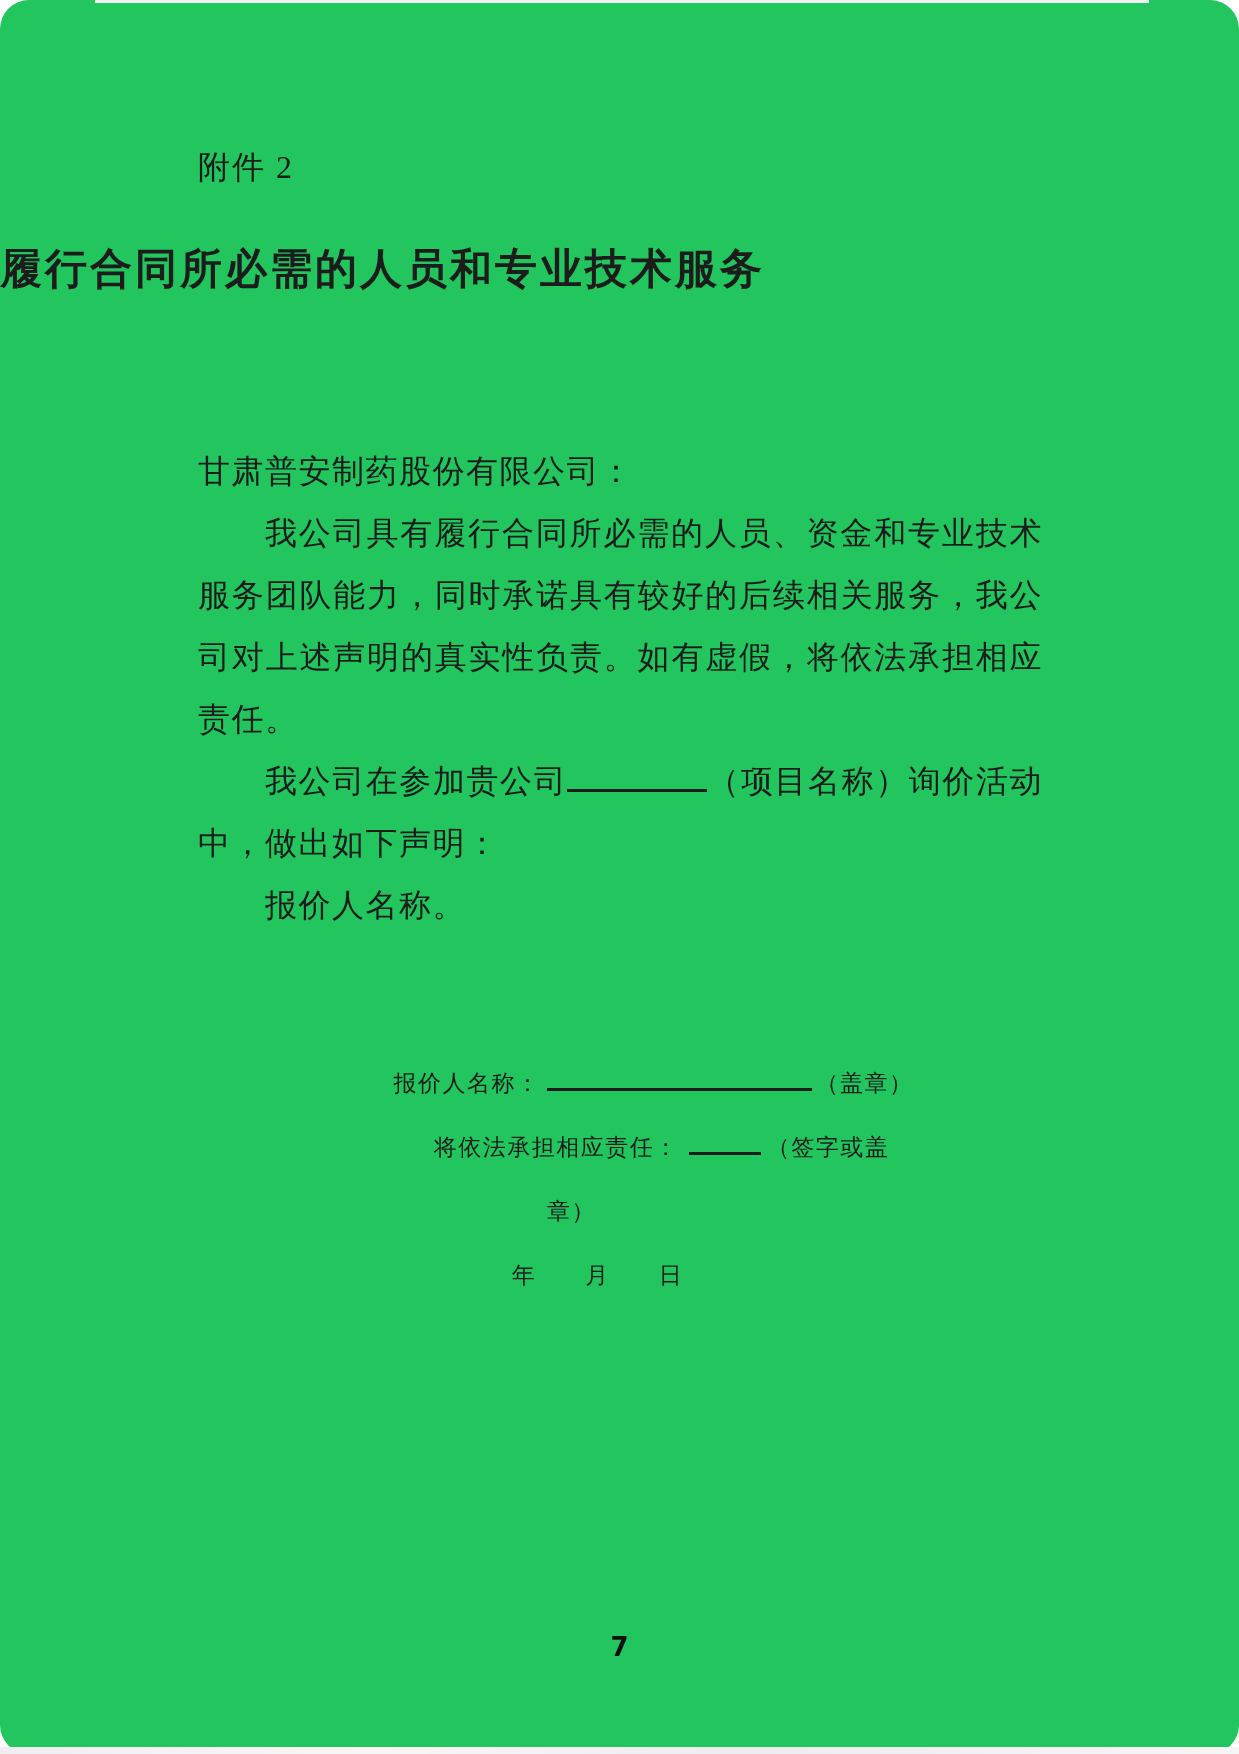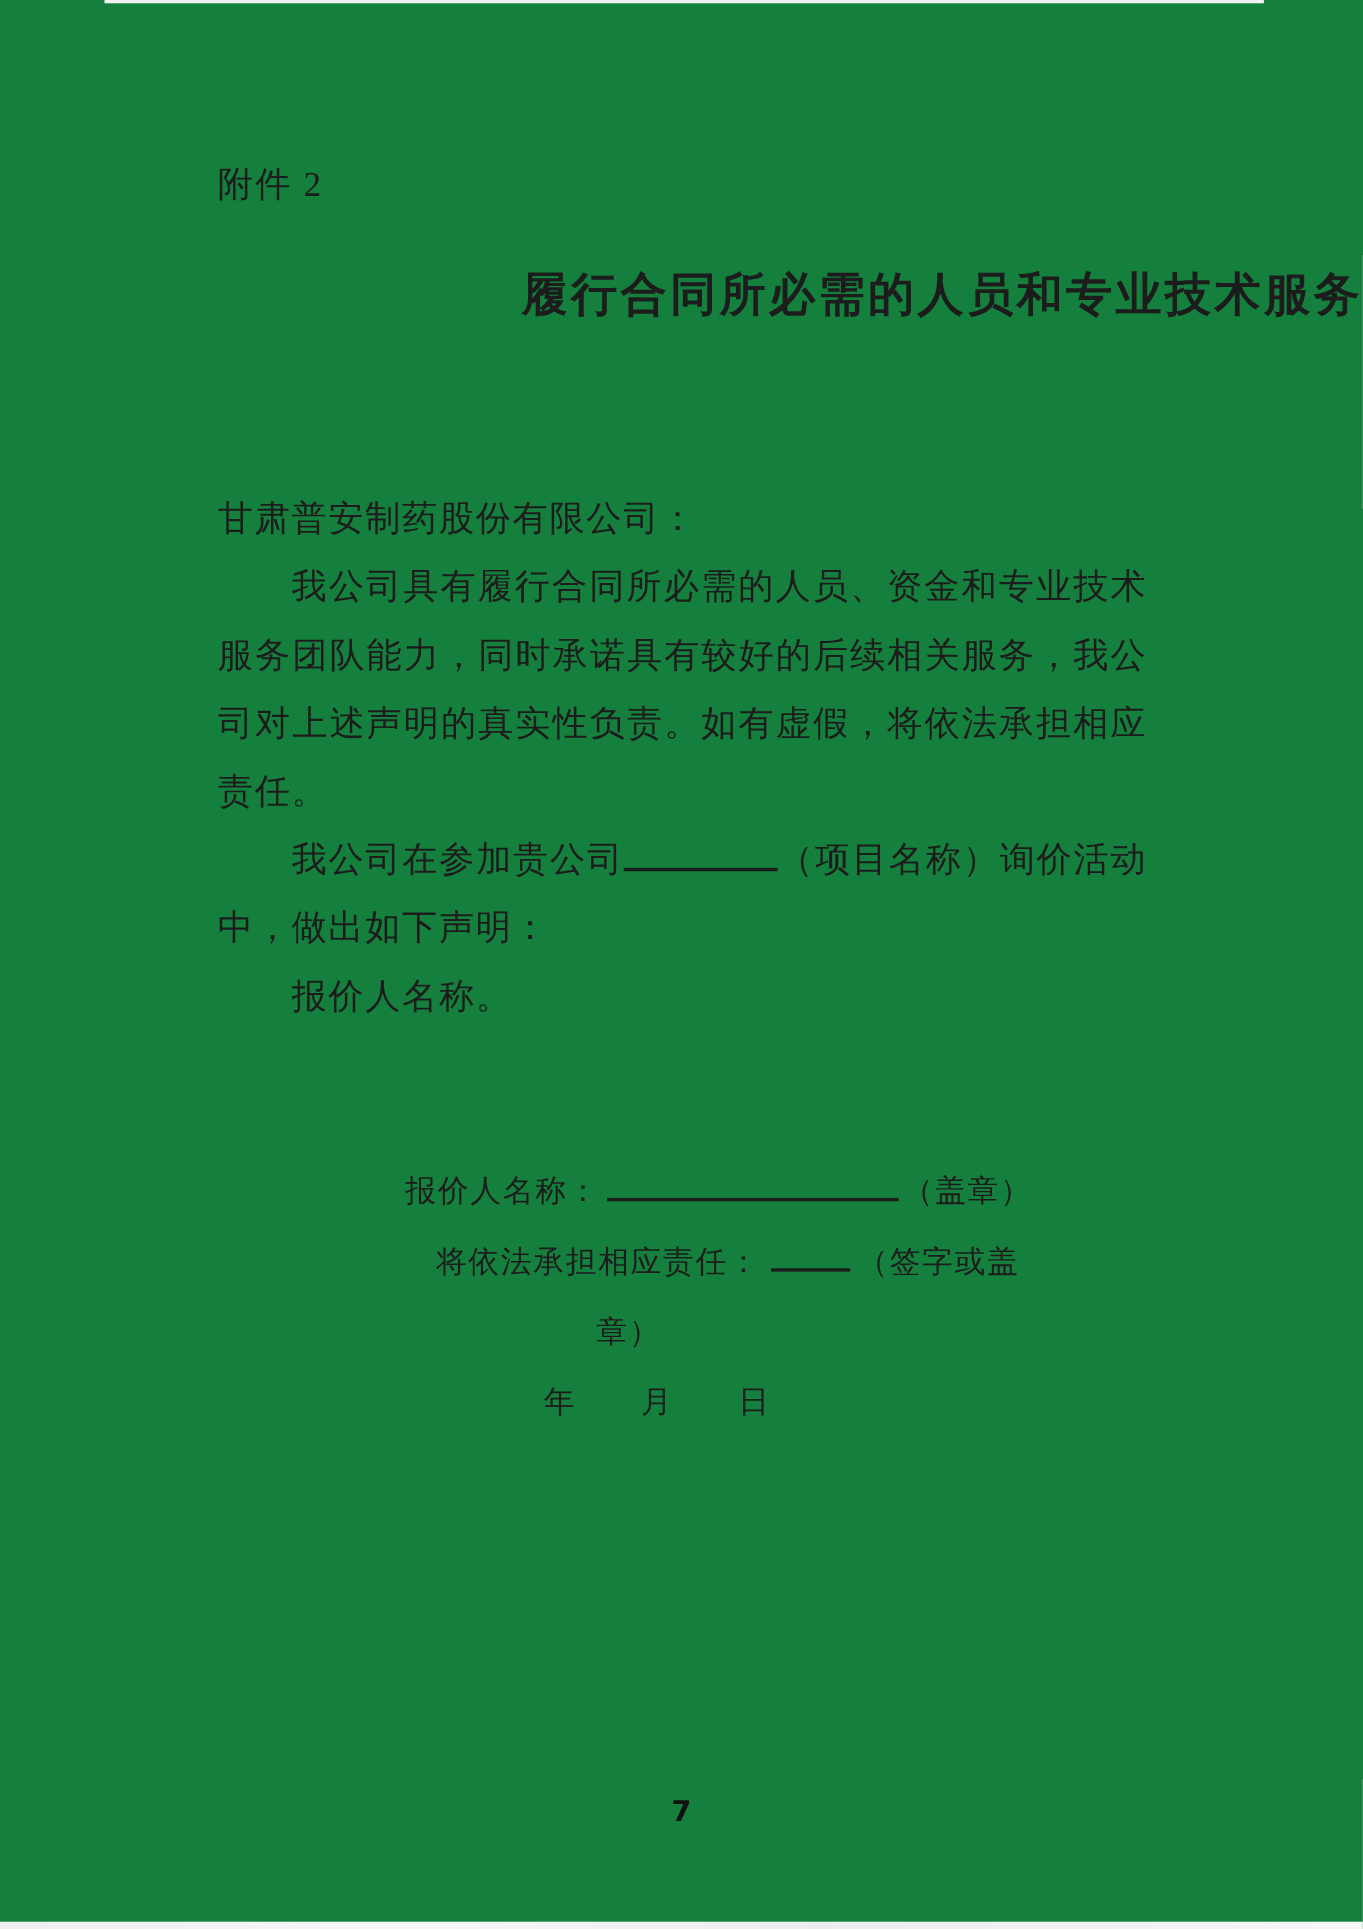"附件 2" .page { background: #15803d -> #22c55e; border-radius: none -> 29px }
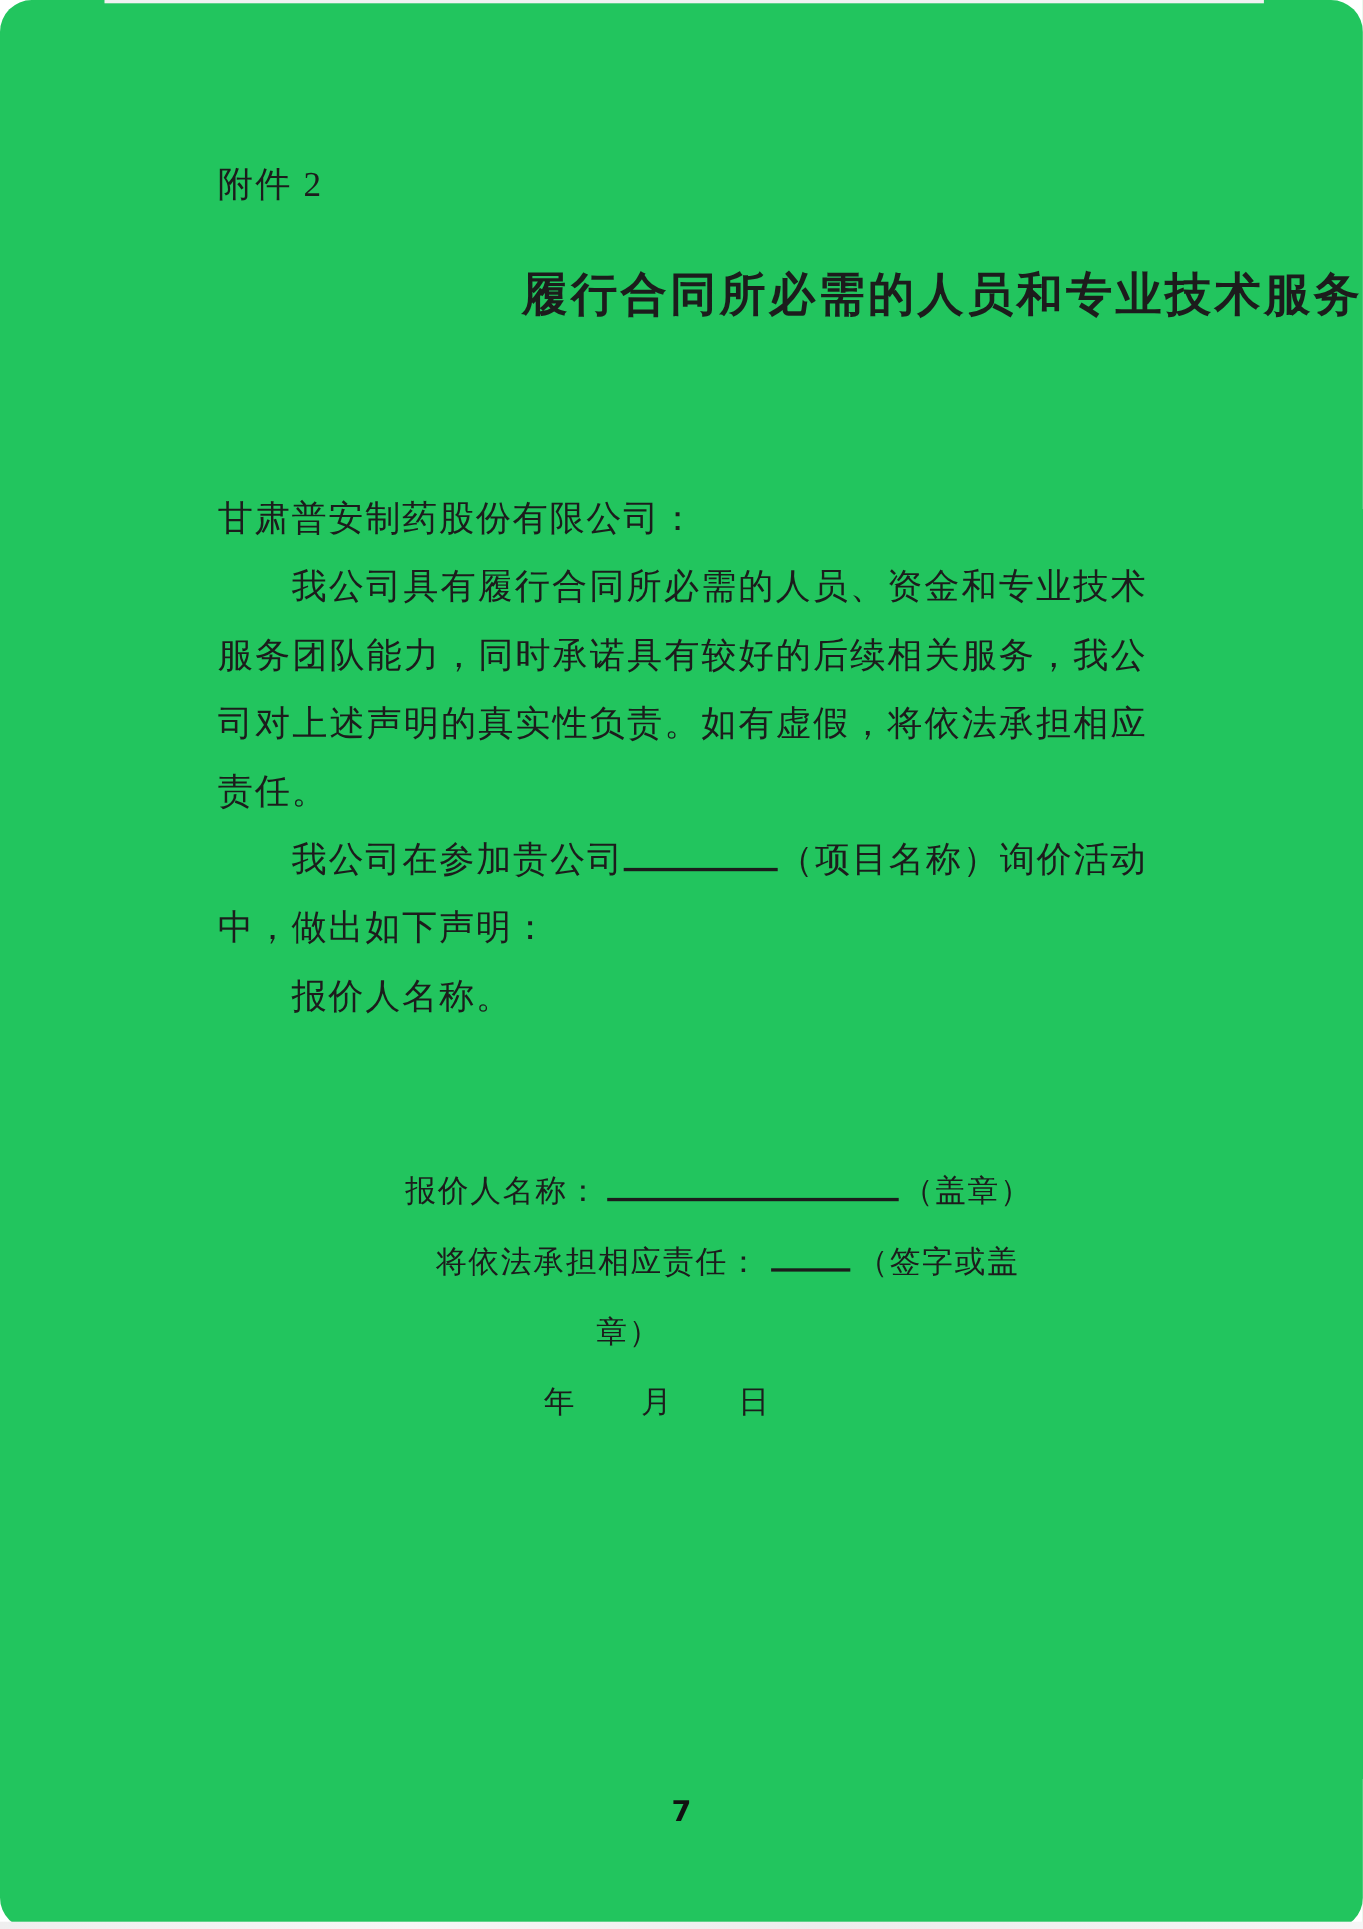"履行合同所必需的人员和专业技术服务" .doc-title { text-align: right -> left }
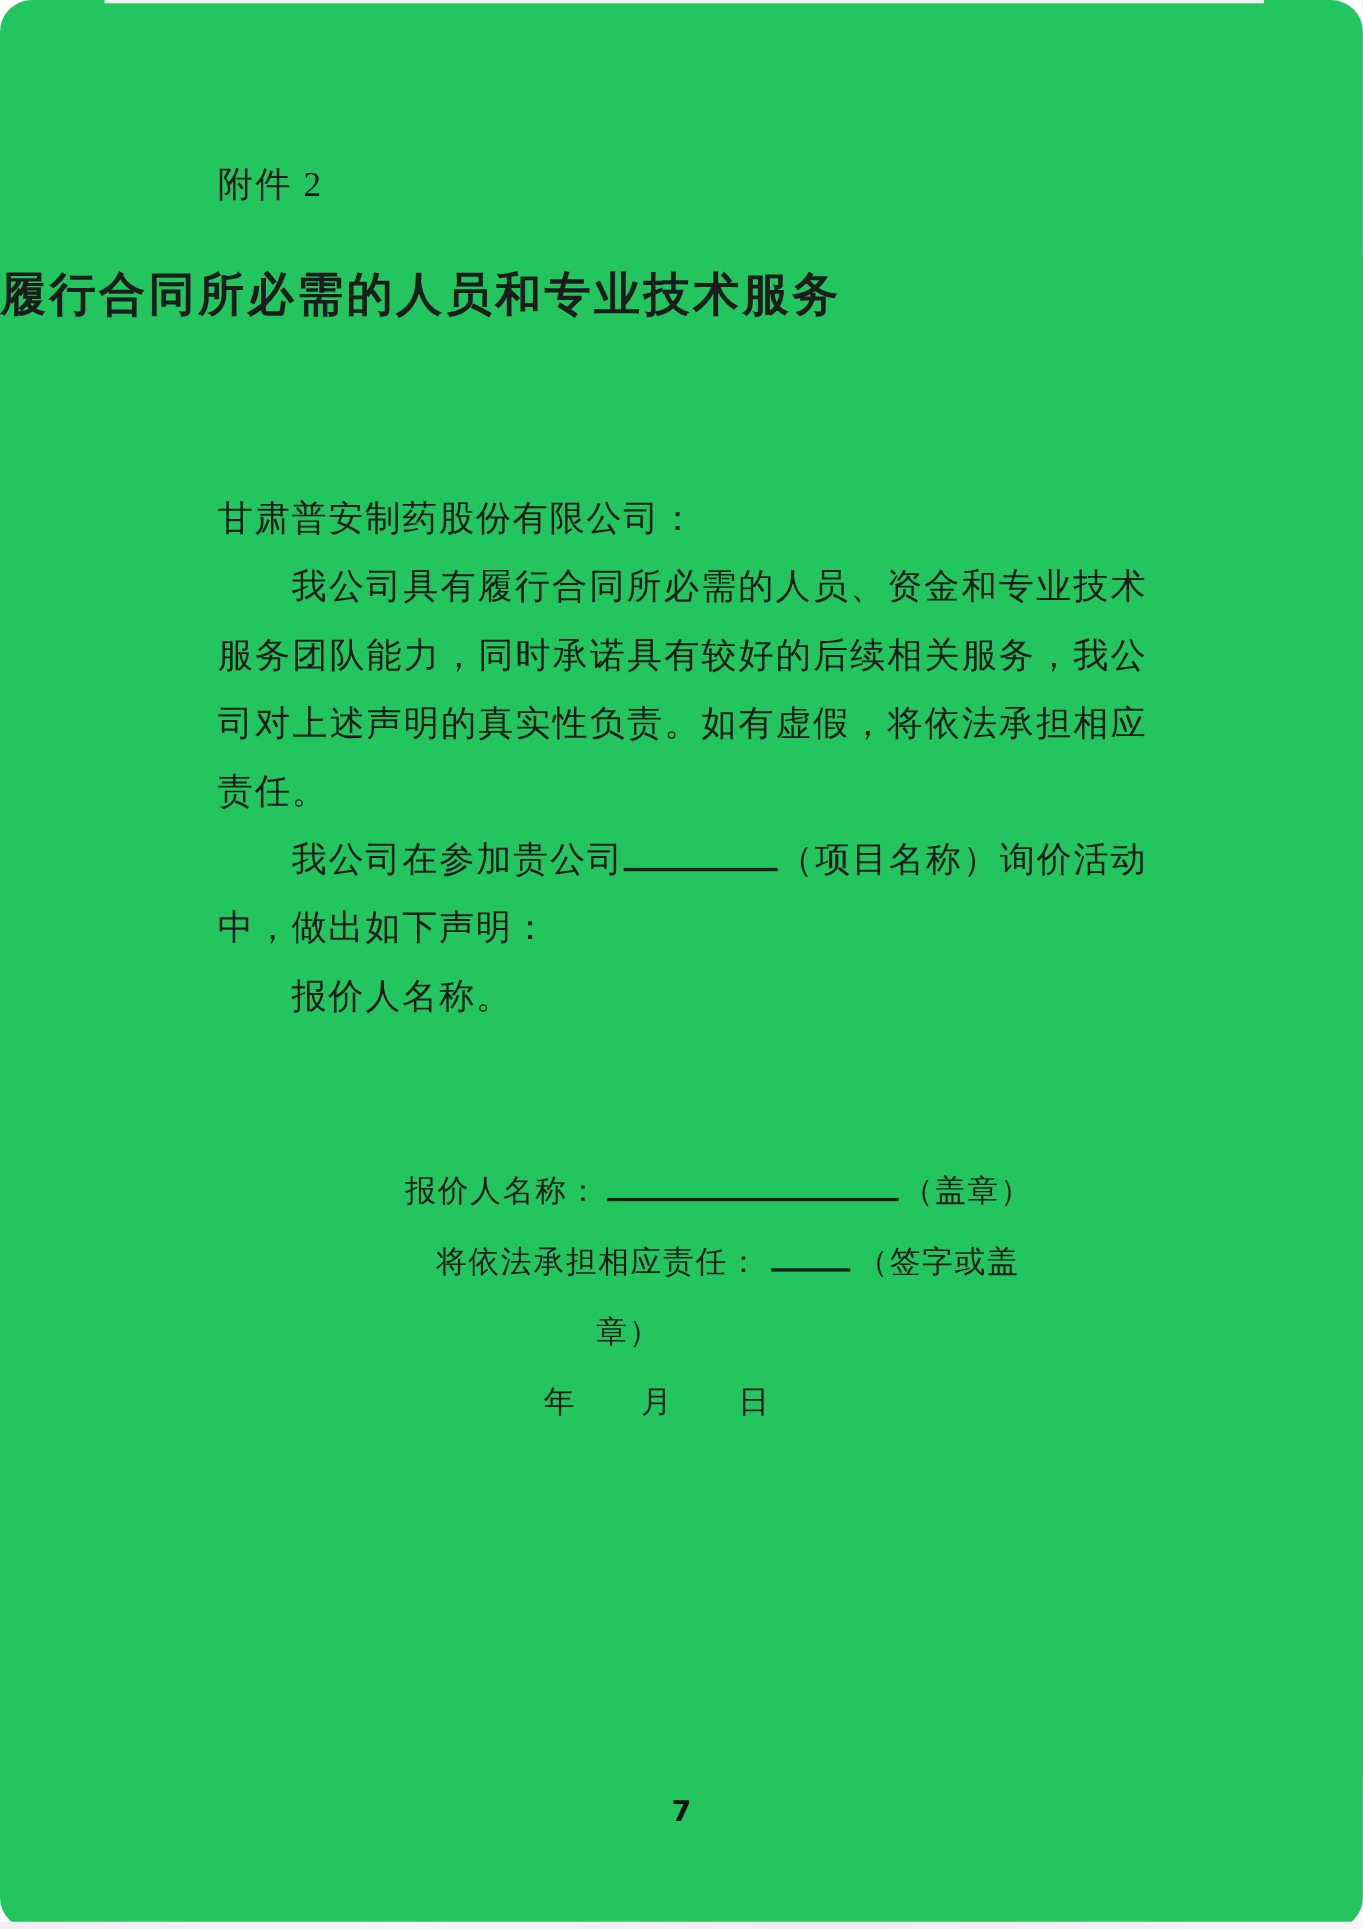"报价人名称： （盖章）" .signature-block { font-size: 28px -> 23px }
